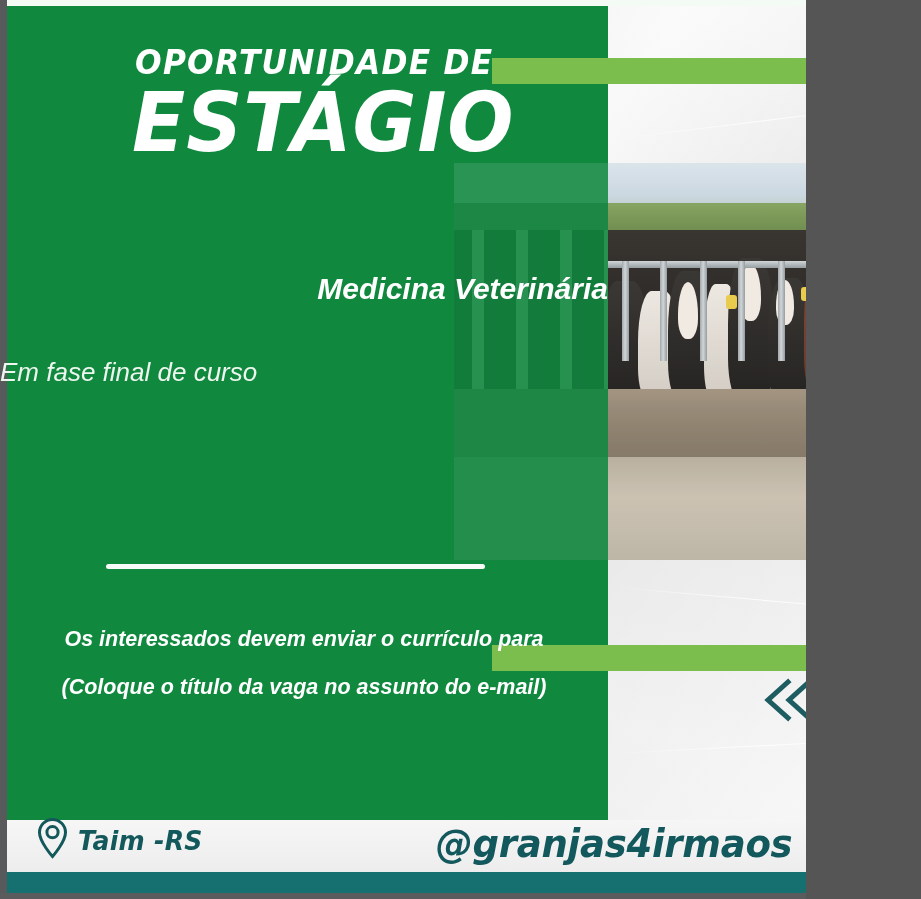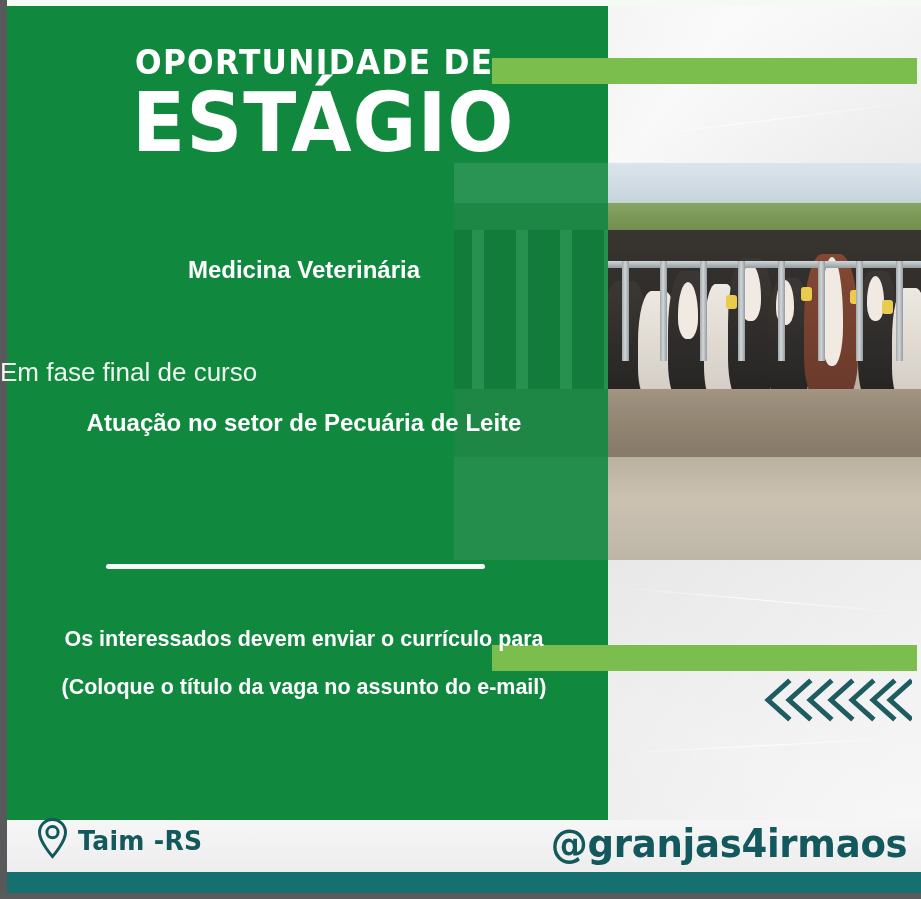"OPORTUNIDADE DE" #poster { font-style: none -> italic; width: 921px -> 806px }
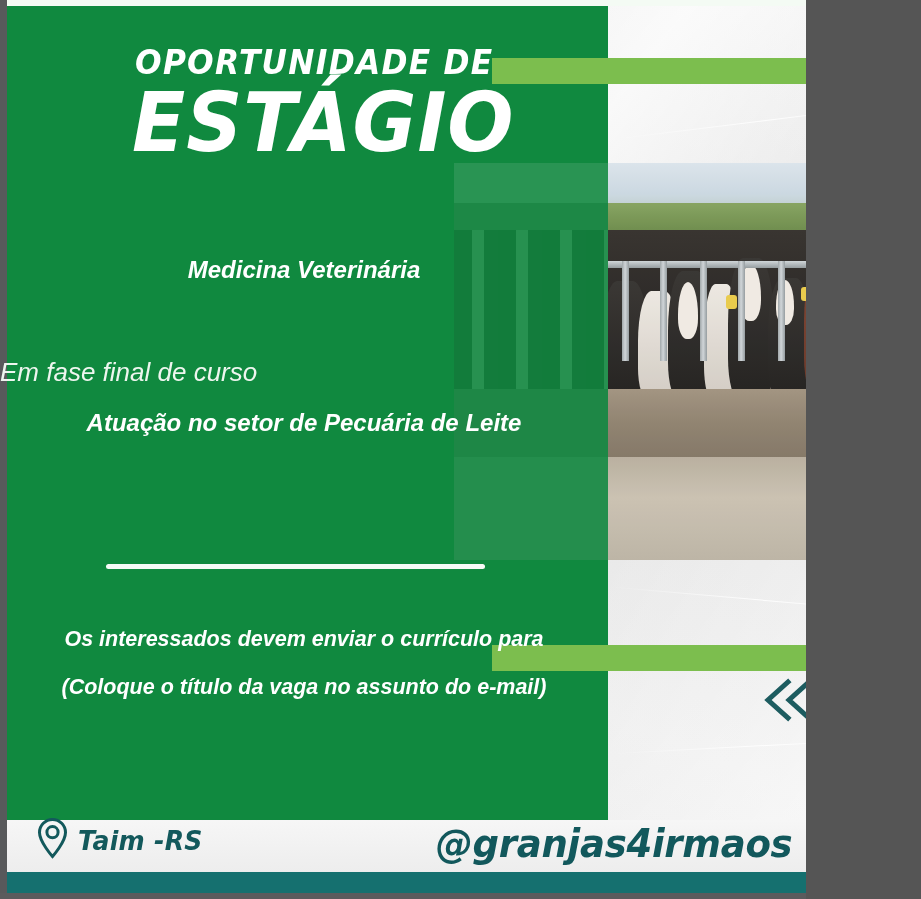"Medicina Veterinária" .course { font-size: 24px -> 30px; text-align: center -> right; top: 256px -> 272px }
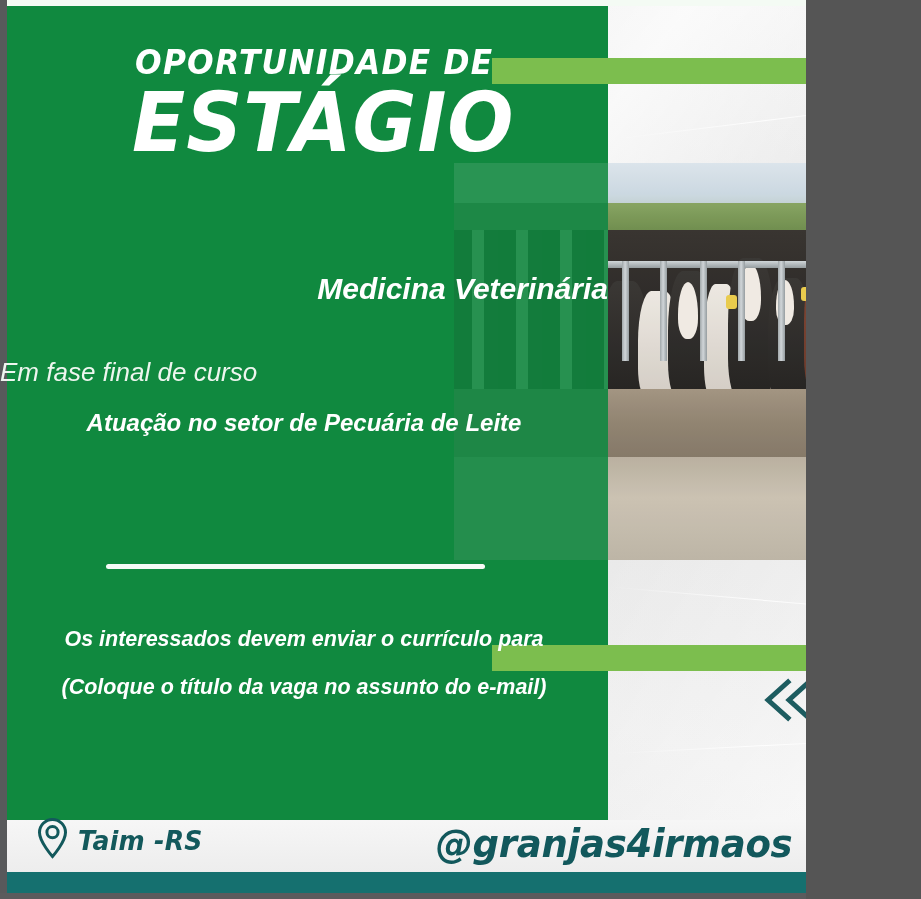"Atuação no setor de Pecuária" div.sector { html: <div>Atuação no setor de Pecuária de Leite</div> -> none }
